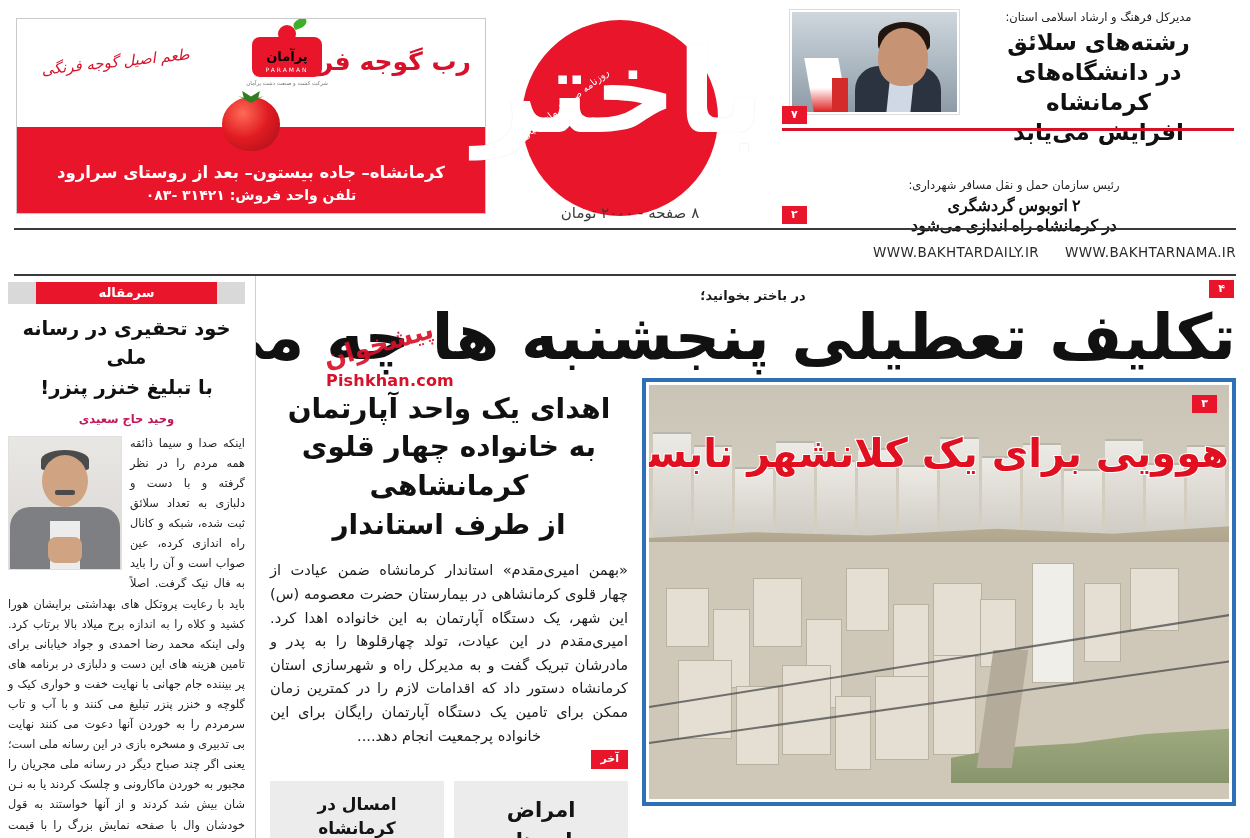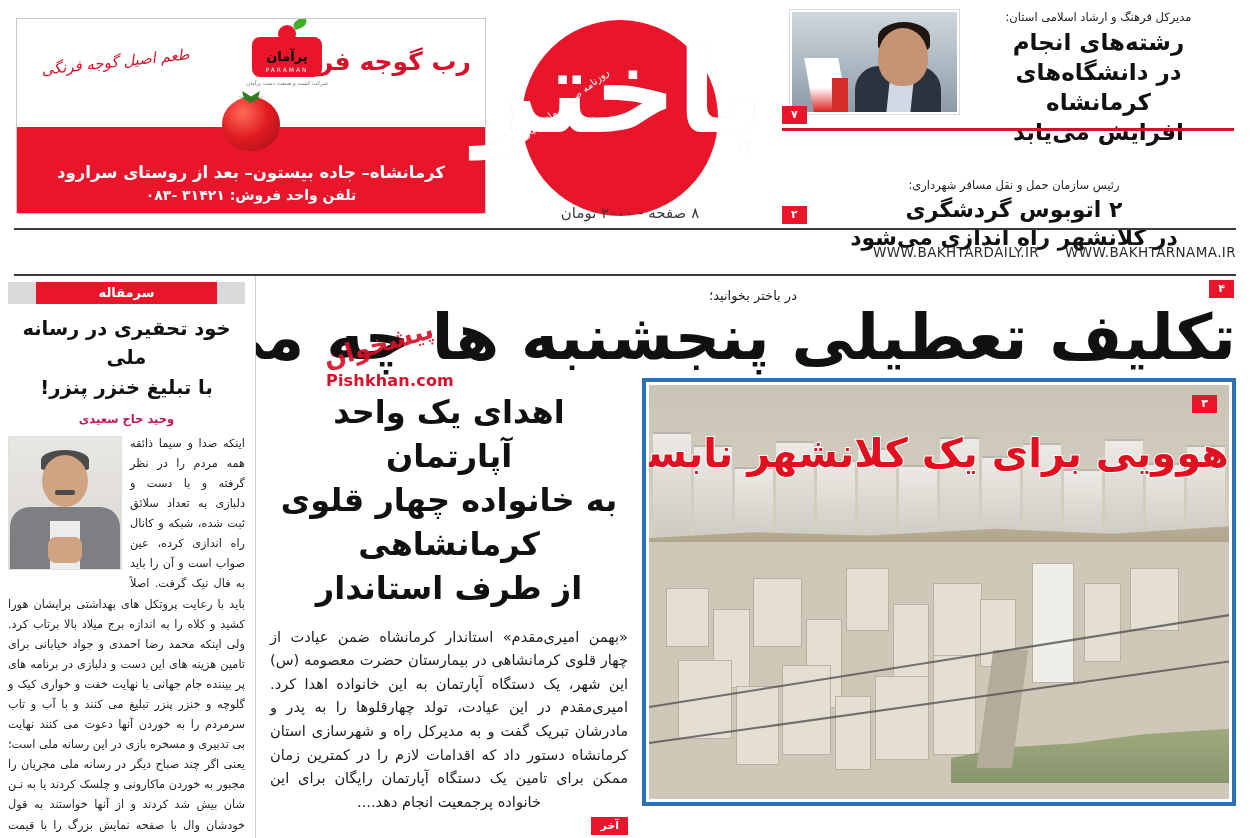"رشته‌های انجام" div { text: انجام -> سلائق }
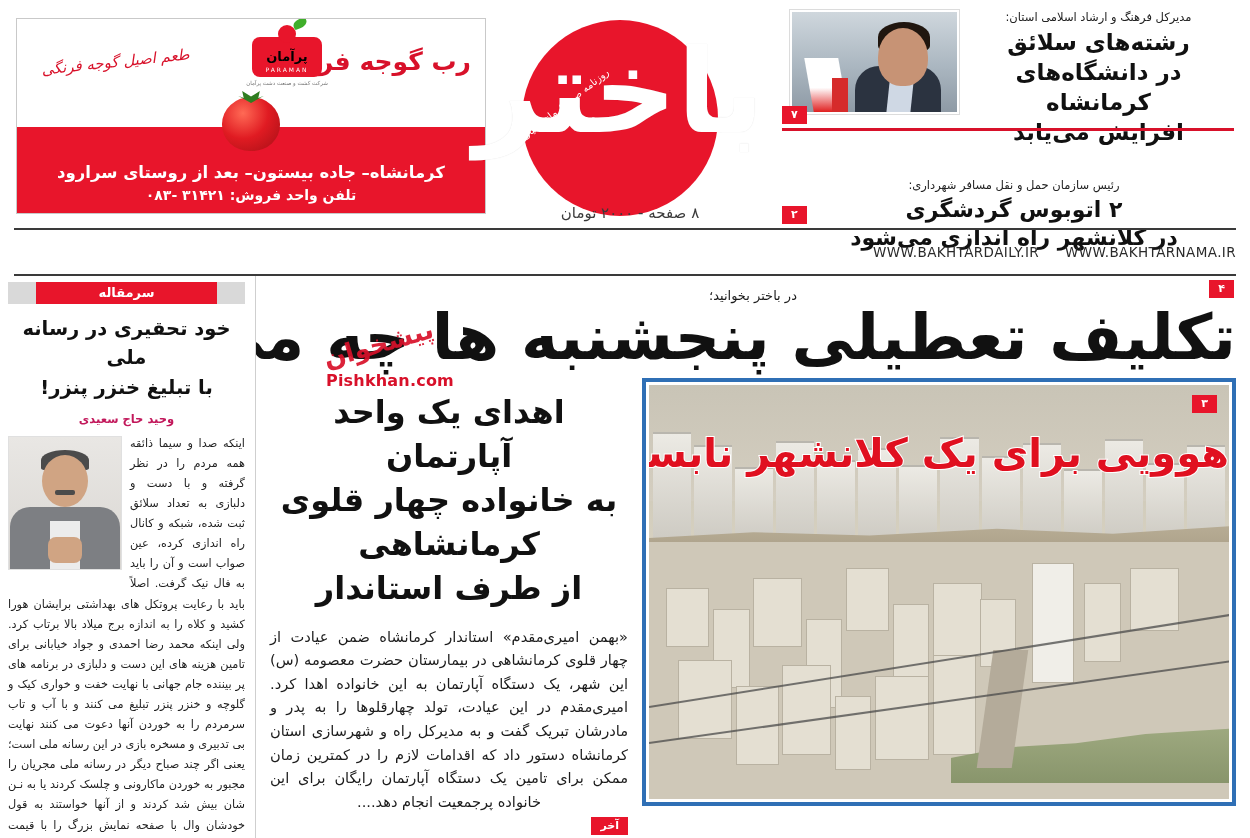"۲ اتوبوس گردشگری" .tn-title.small { font-family: none -> Liberation Serif, serif; font-size: 22px -> 16px }
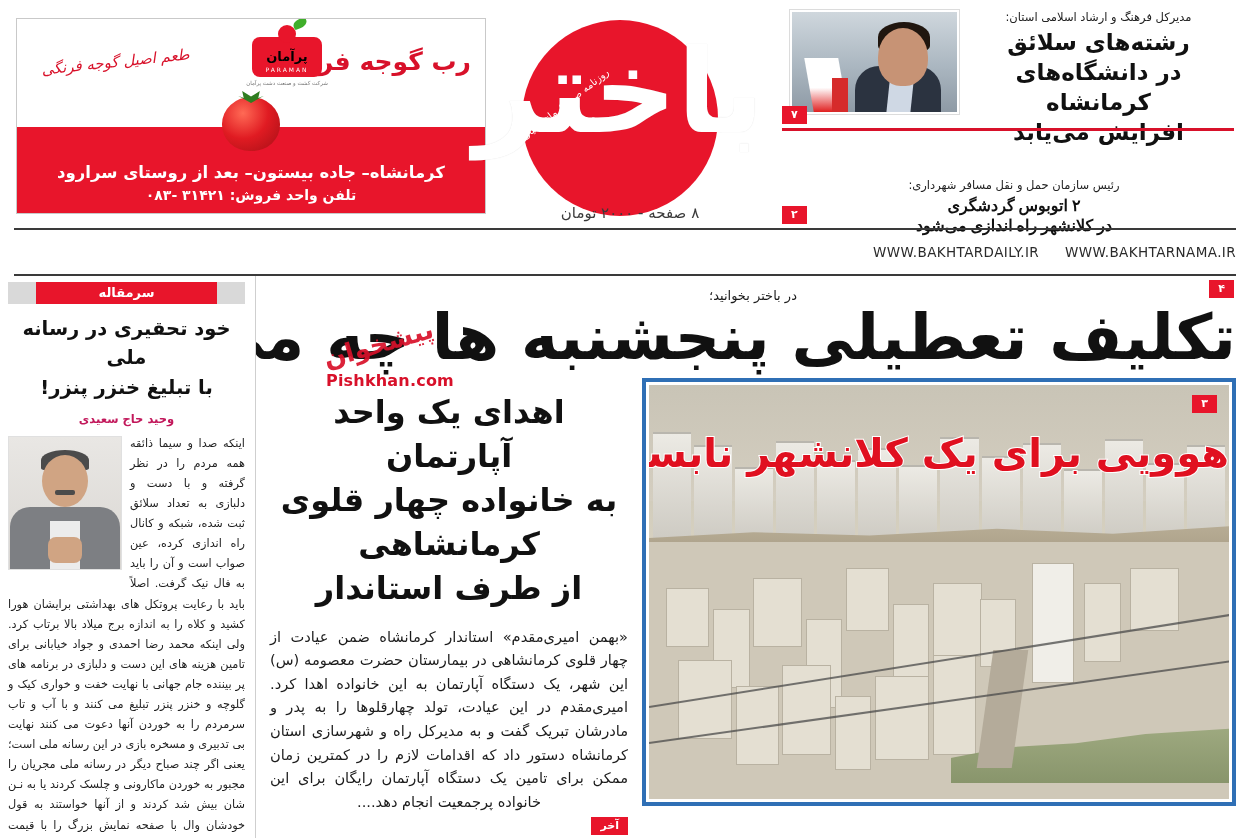"در کلانشهر راه اندازی میشود" div { text: کلانشهر -> کرمانشاه }
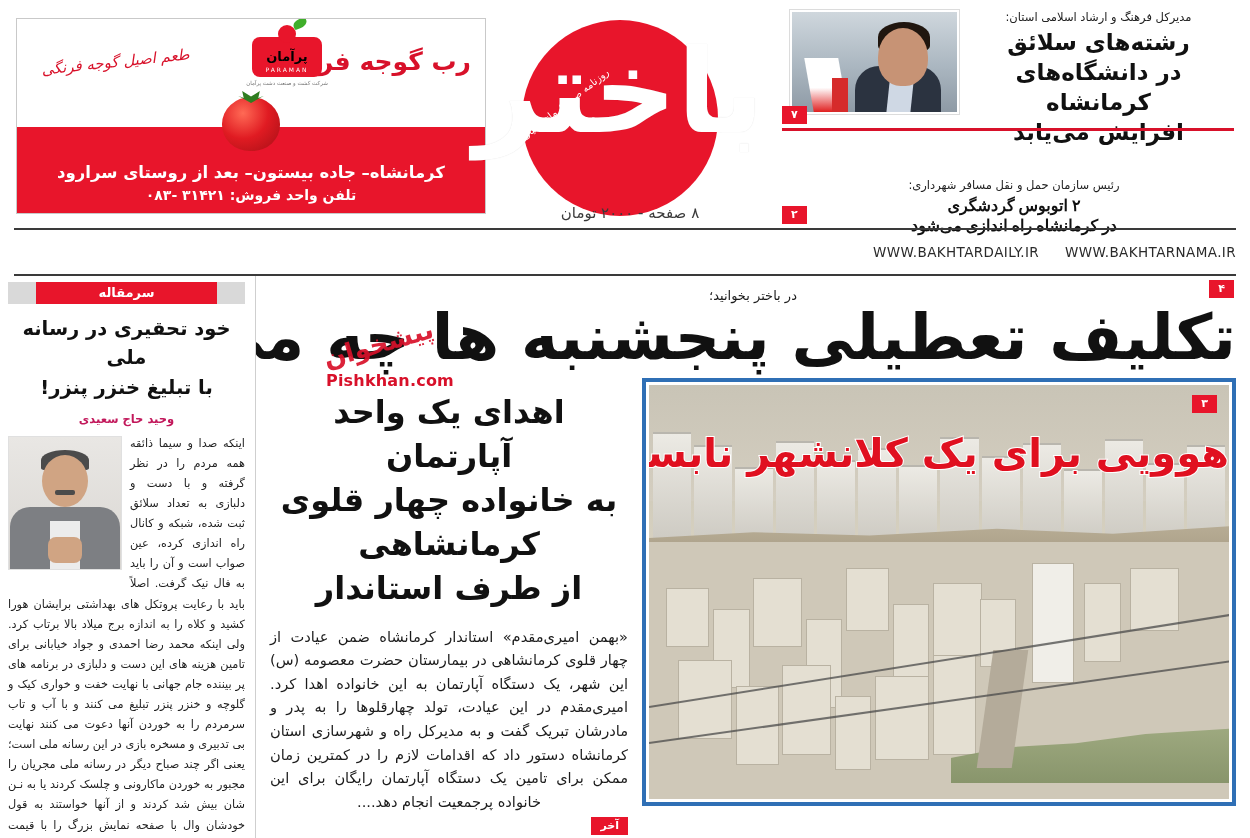"در باختر بخوانید؛" .lead-kicker { font-weight: normal -> bold }
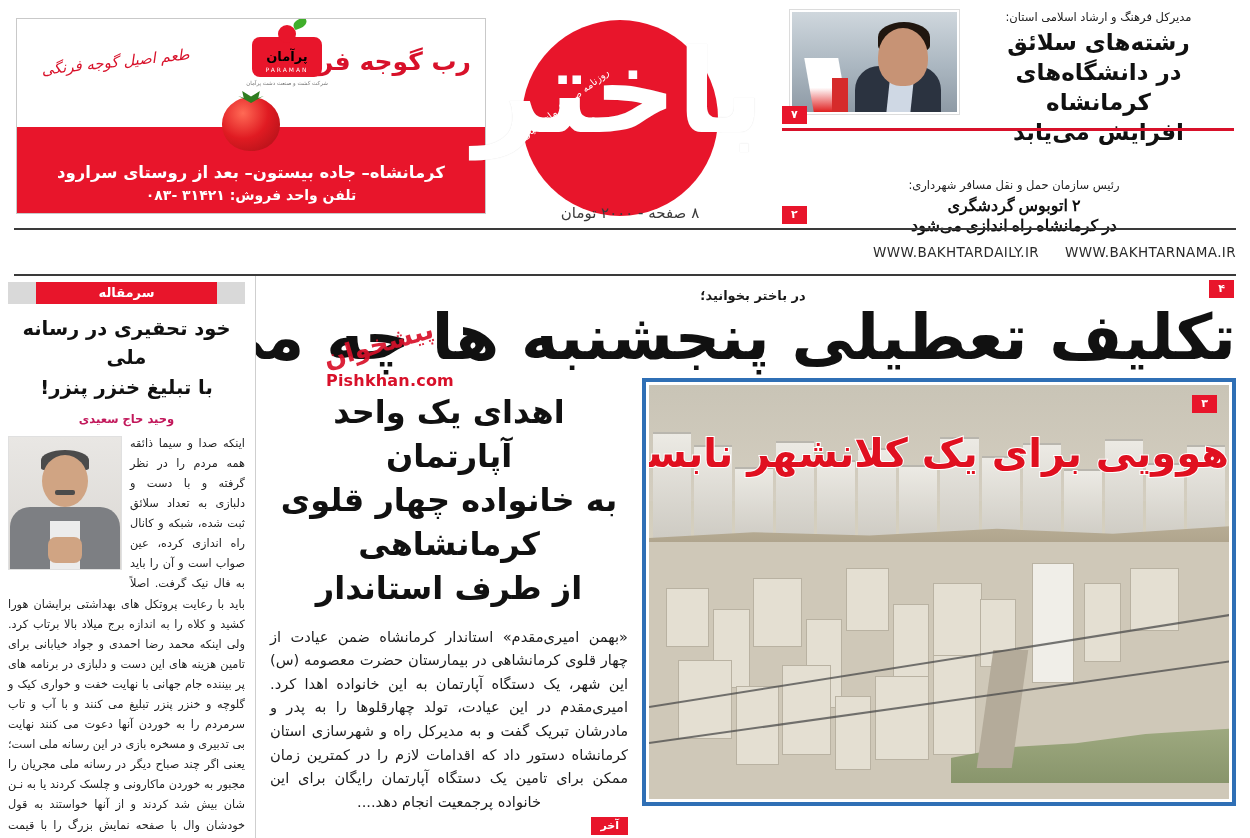"اهدای یک واحد آپارتمان" .art-title { font-size: 32px -> 28px }
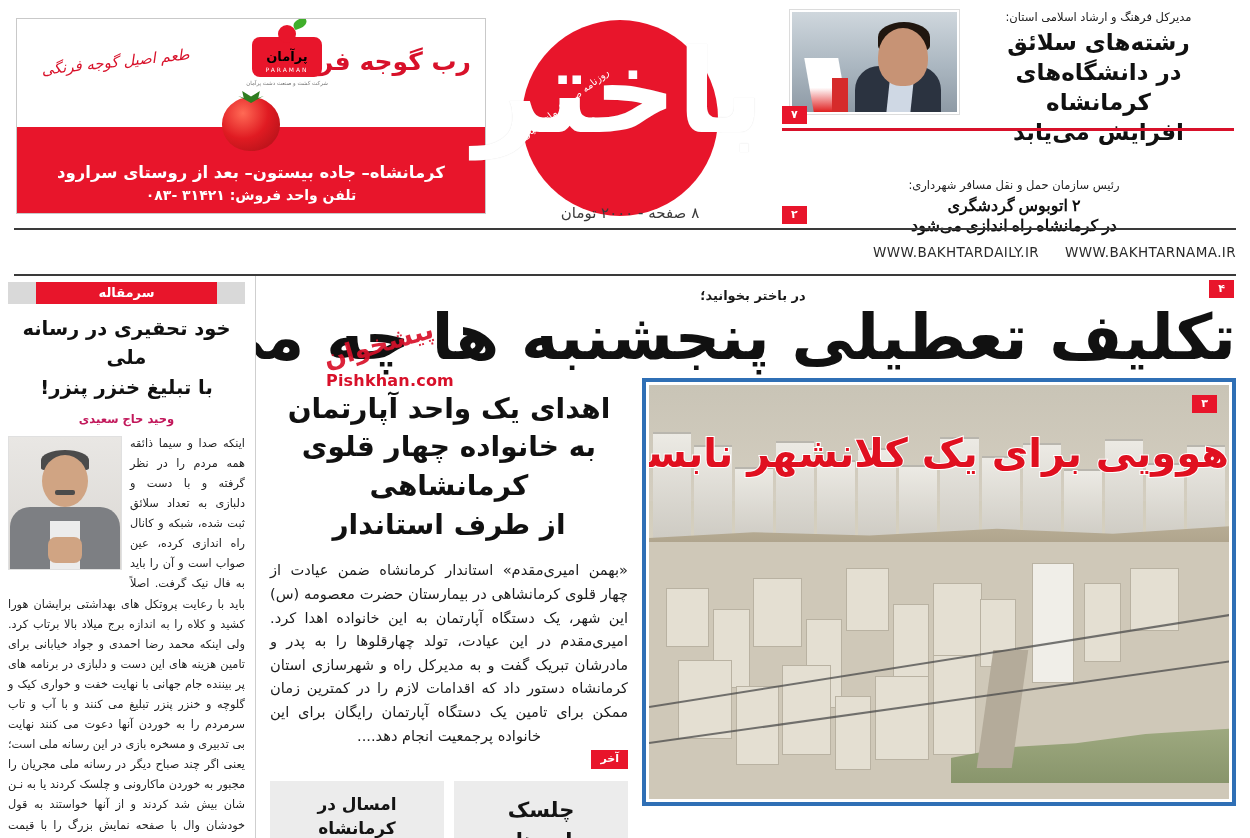"چلسک" div { text: چلسک -> امراض }
